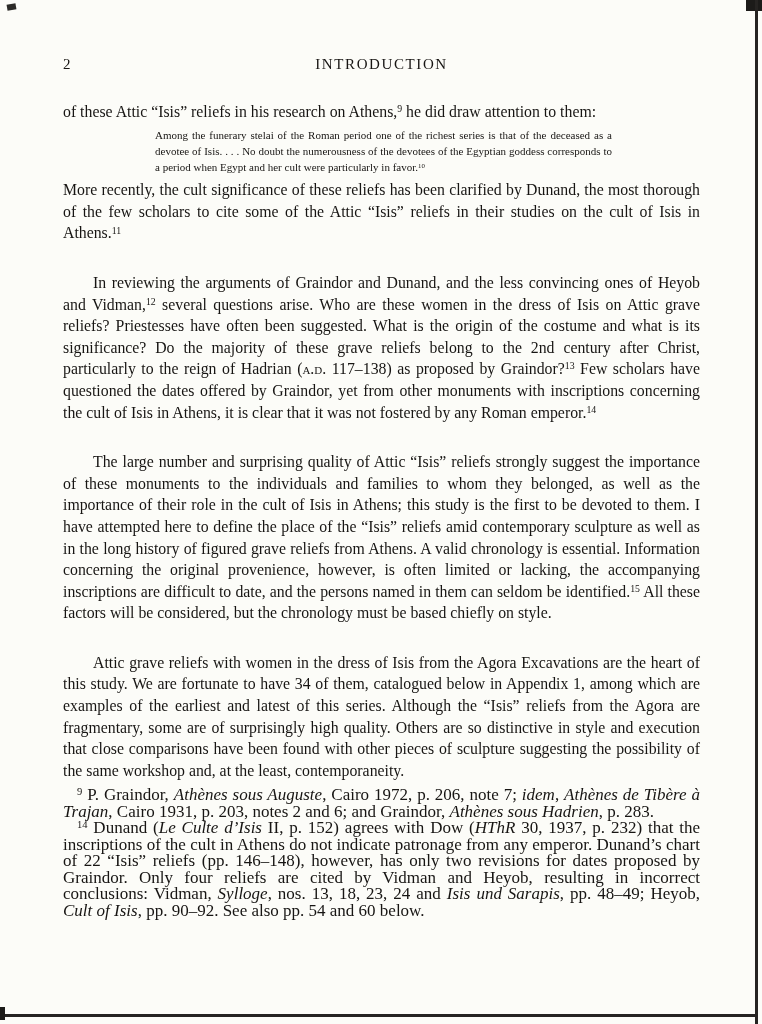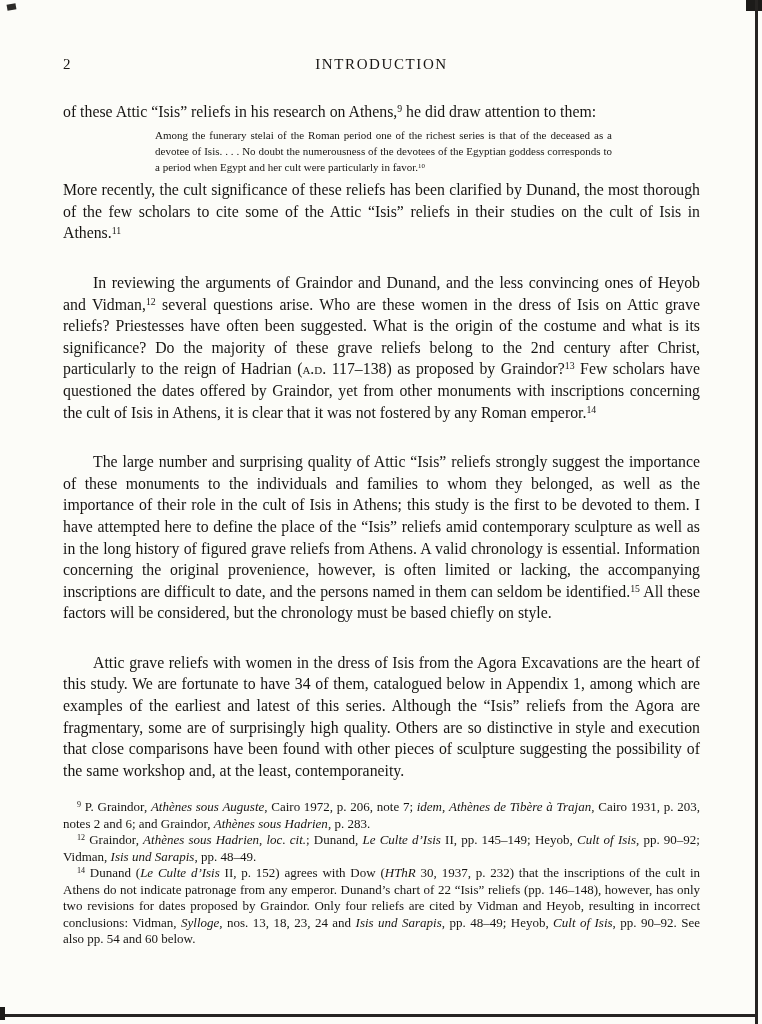"9 P. Graindor, Athènes sous" .footnotes { font-size: 13px -> 17px; margin-top: 18px -> 6px }
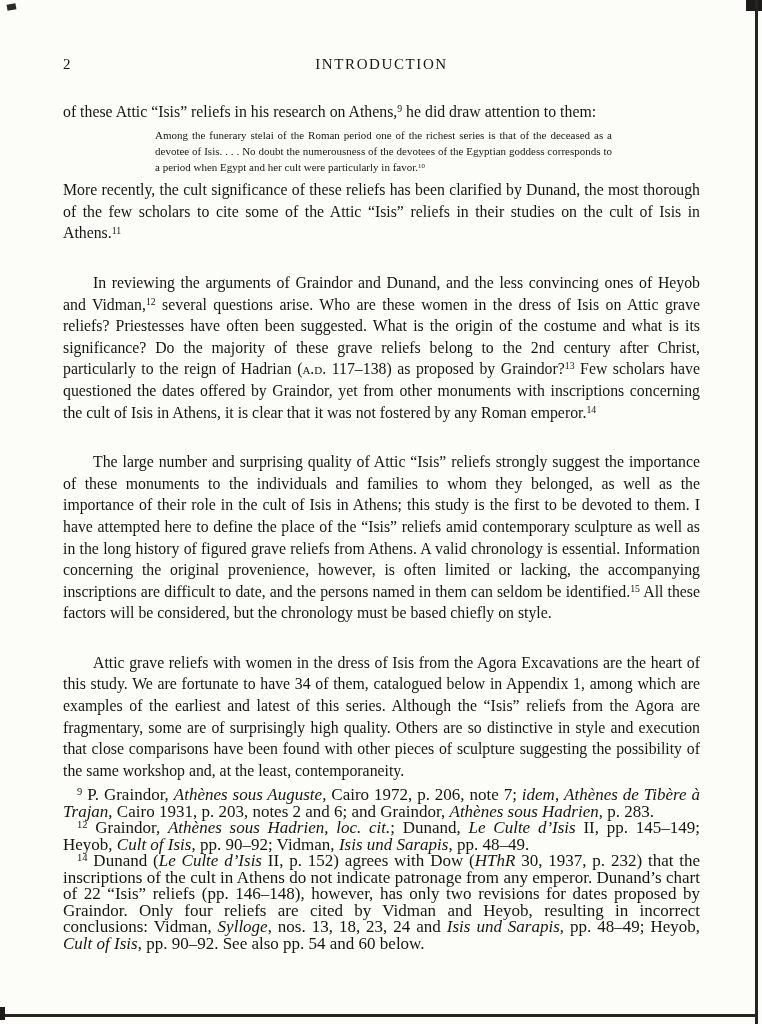"12 Graindor, Athènes sous Hadrien," p.footnote { html: <p><sup>12</sup> Graindor, <em>Athènes sous Hadrien</em>, <em>loc. cit.</em>; Dunand, <em>Le Culte d’Isis</em> II, pp. 145–149; Heyob, <em>Cult of Isis</em>, pp. 90–92; Vidman, <em>Isis und Sarapis</em>, pp. 48–49.</p> -> none }
